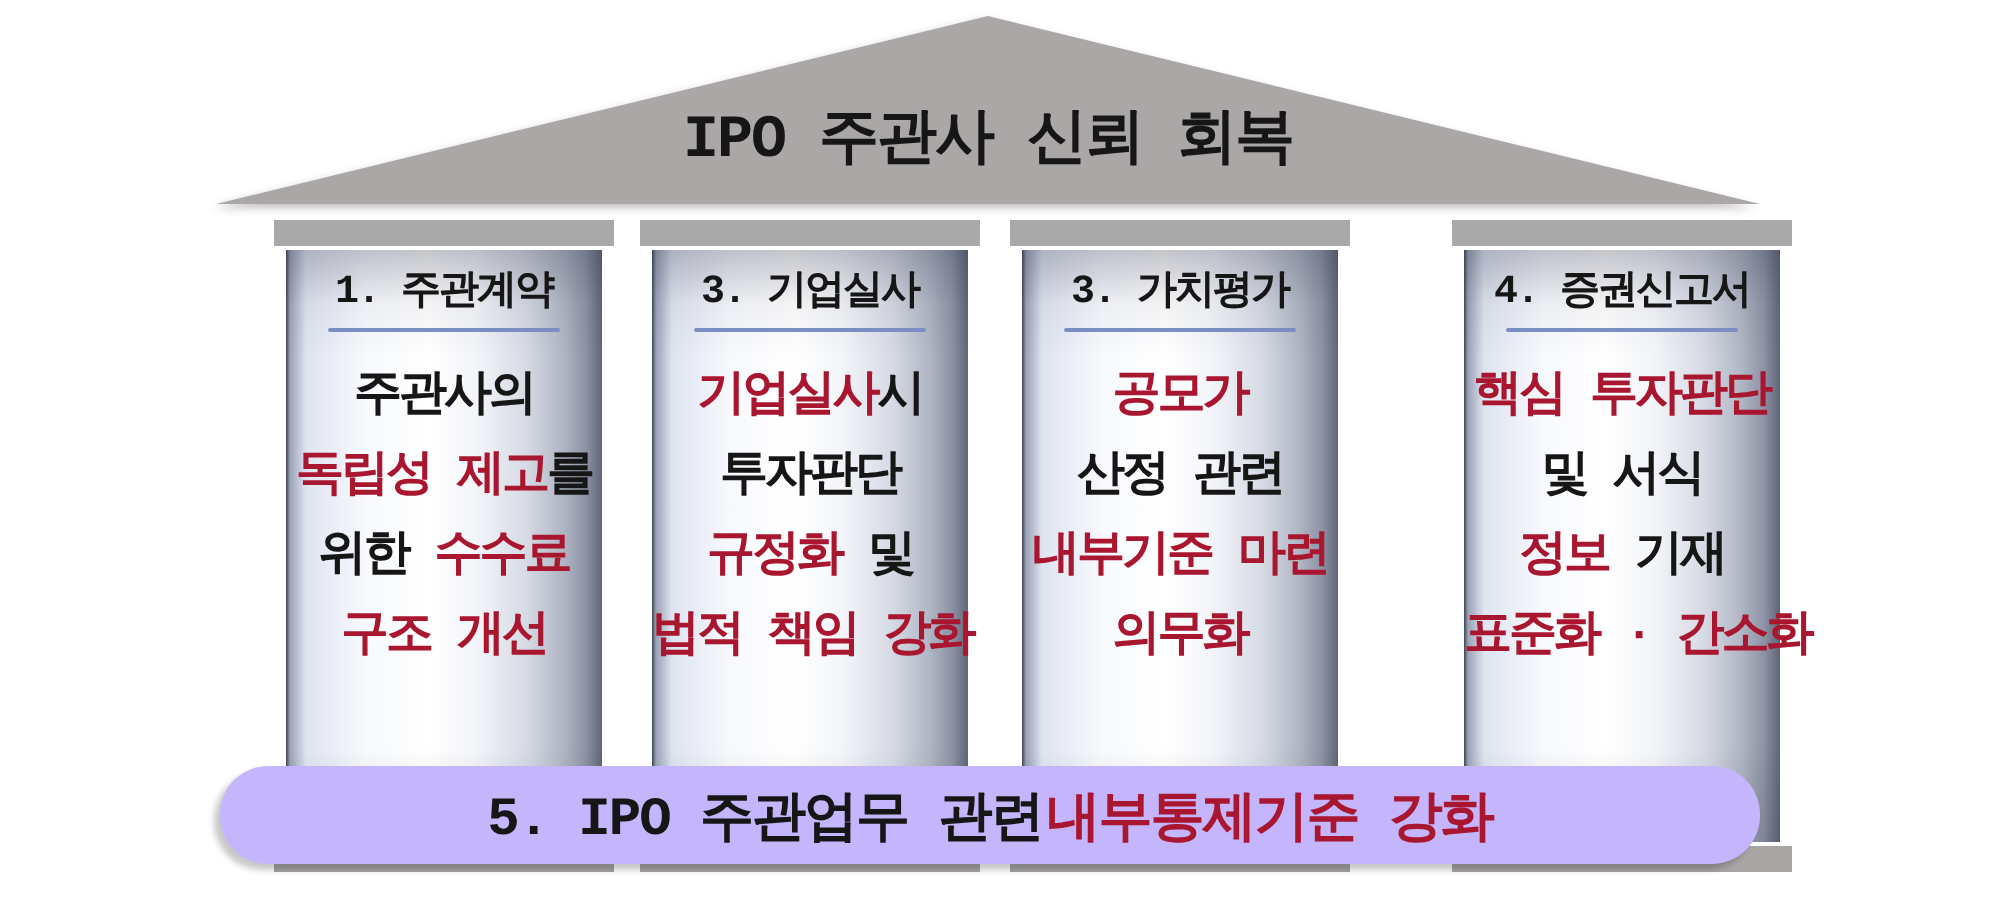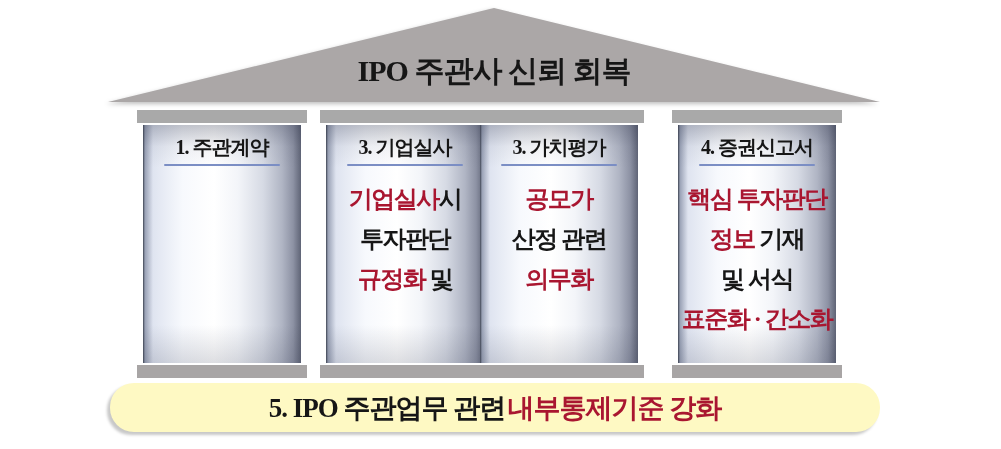"IPO 주관사 신뢰 회복" .stage { font-family: Liberation Serif, serif -> Liberation Mono, monospace }
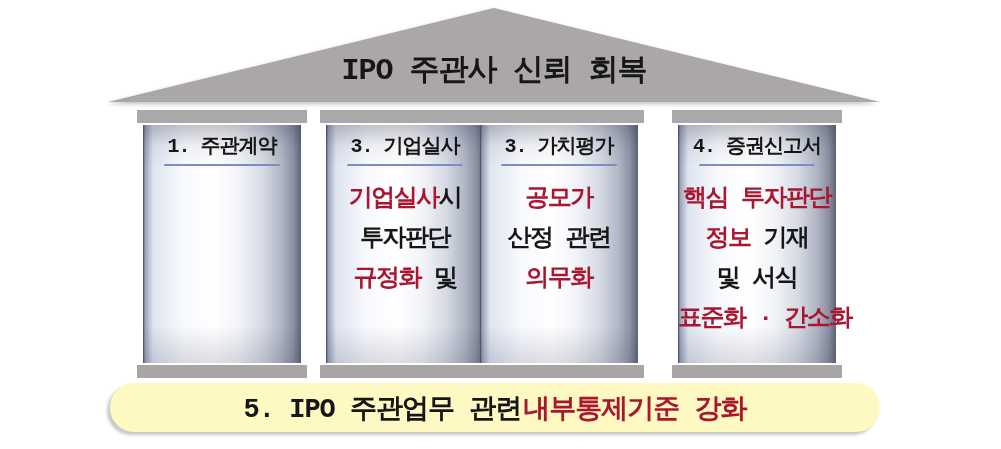"1. 주관계약" .pillar { height: 268px -> 326px }
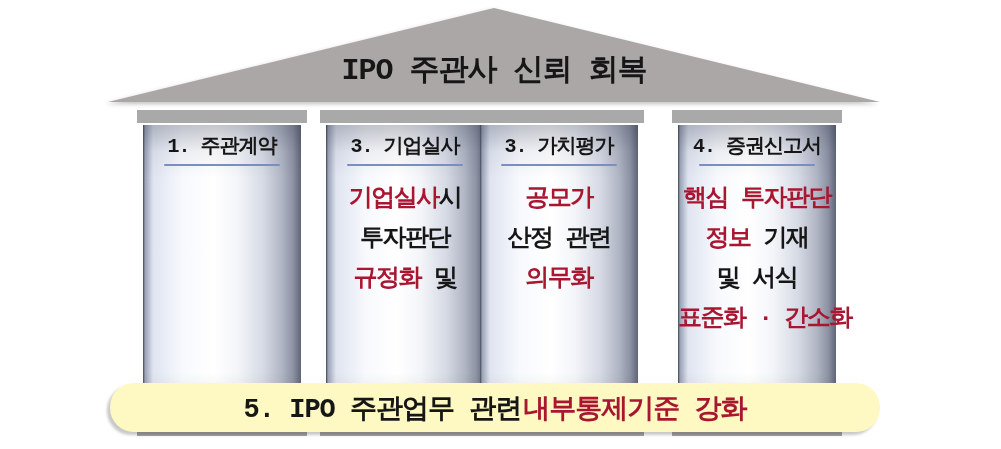"3. 가치평가" div.pillar { left: 474px -> 505px }
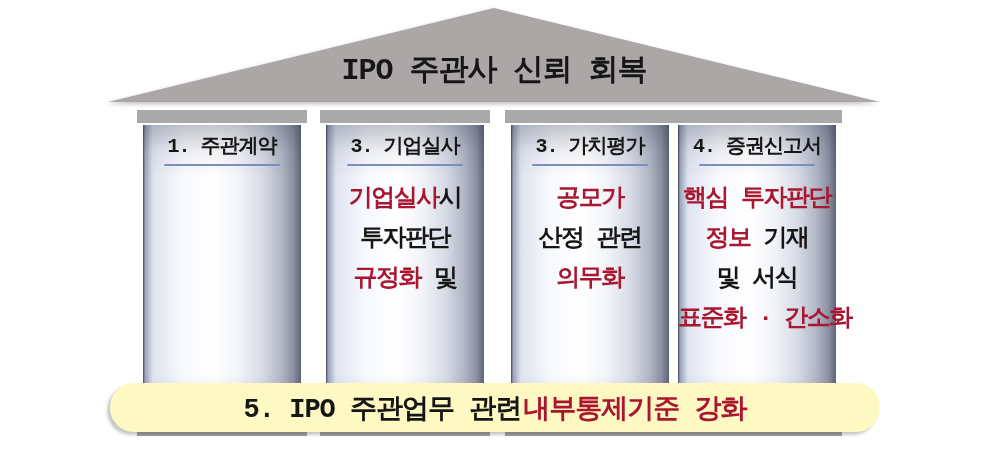"4. 증권신고서" div.pillar { left: 672px -> 726px }
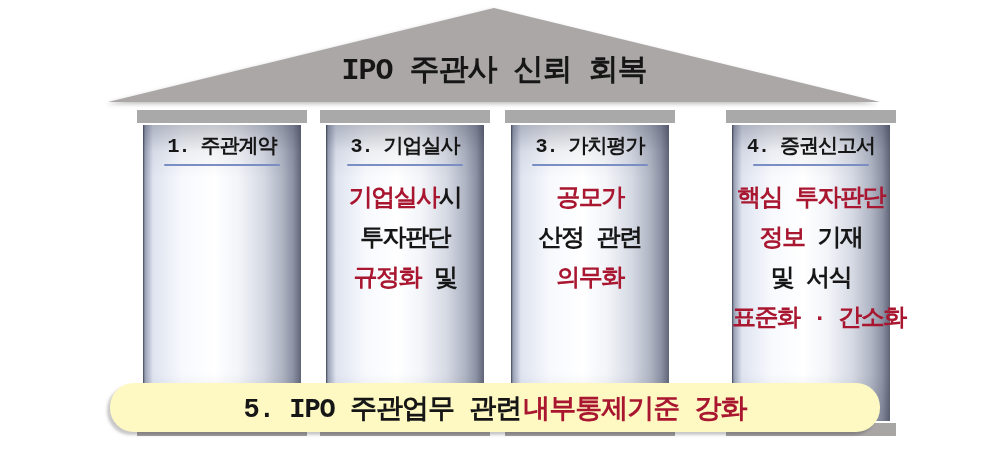"주관사의" div.pillar-lines { html: none -> <div> <div><span>주관사의</span></div> <div><span>독립성 제고</span><span>를</span></div> <div><span>위한 </span><span>수수료</span></div> <div><span>구조 개선</span></div> </div> }
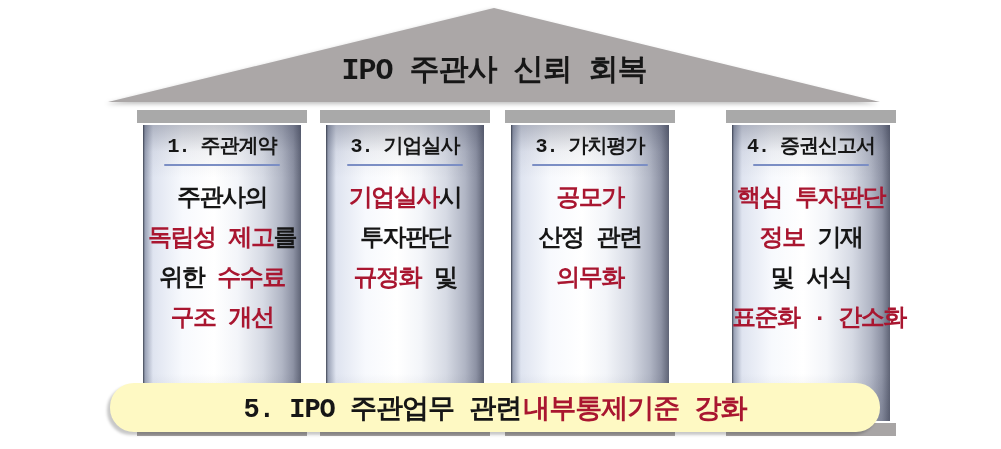"내부기준 마련" div.pillar-line { html: none -> <div><span>내부기준 마련</span></div> }
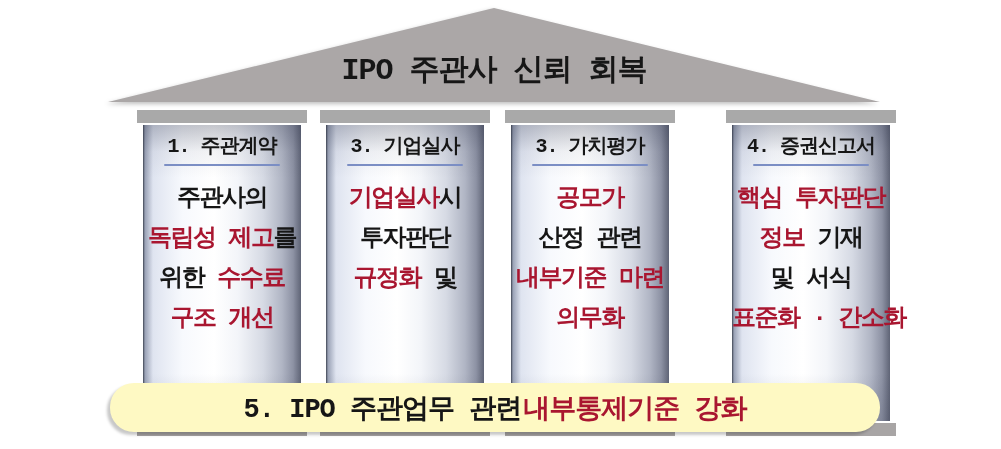"정보 기재" div.pillar-line { order: before "및 서식" -> after "및 서식" }
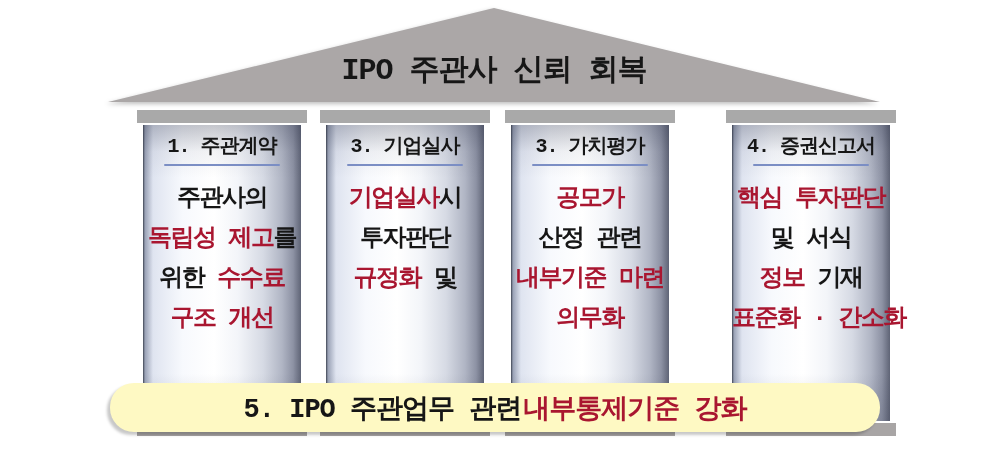"법적 책임 강화" div.pillar-line { html: none -> <div><span>법적 책임 강화</span></div> }
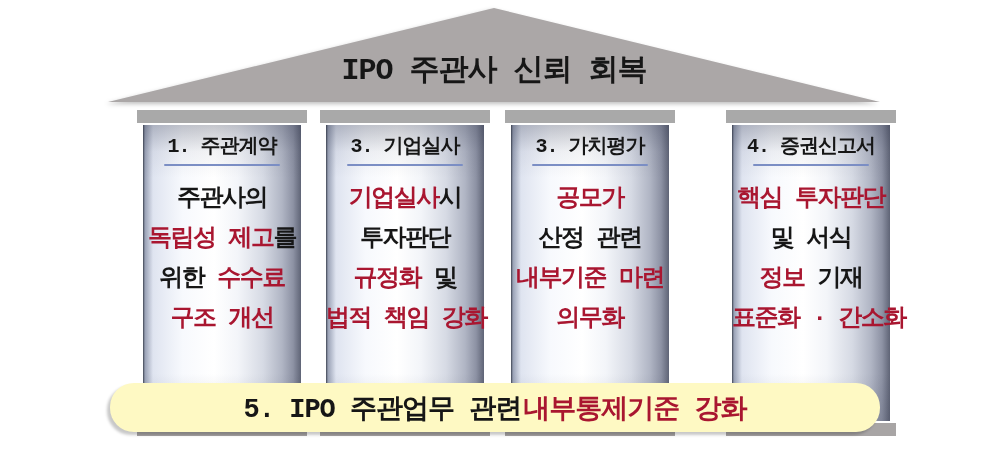"5. IPO 주관업무 관련" .foundation { background: #fef9c3 -> #c4b5fd }
